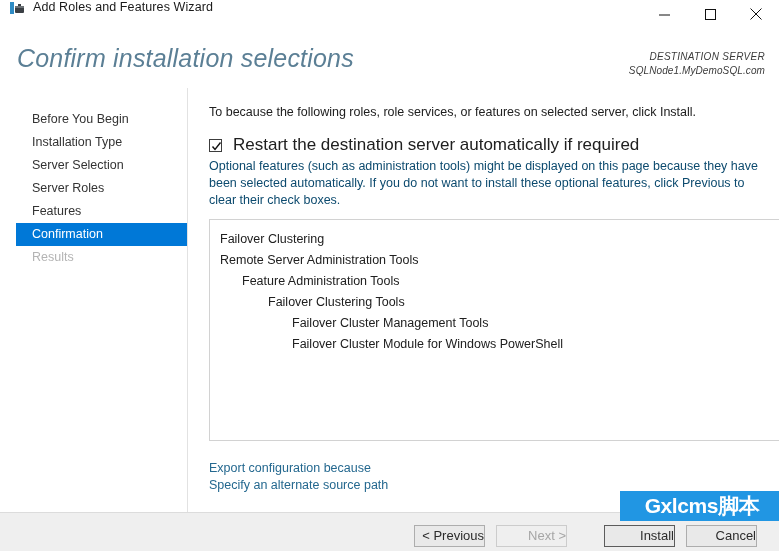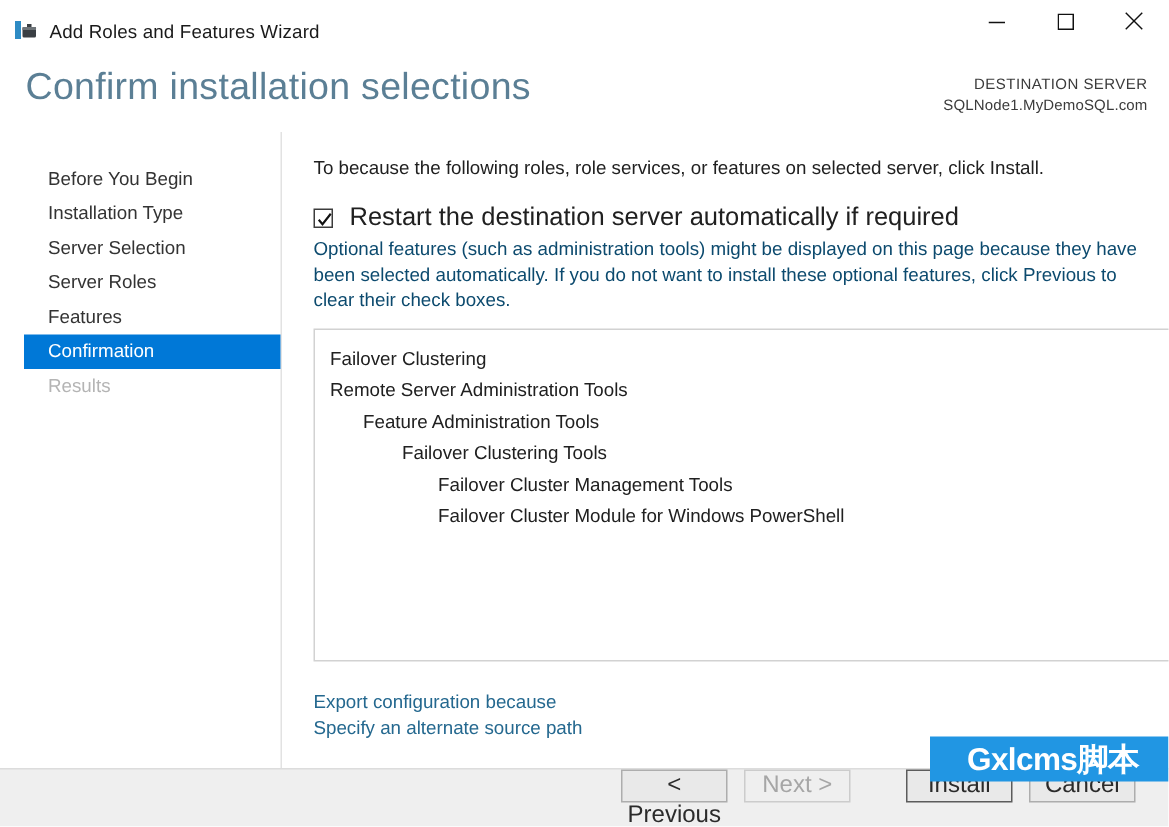"Add Roles and Features Wizard" .titlebar { align-items: flex-end -> flex-start }
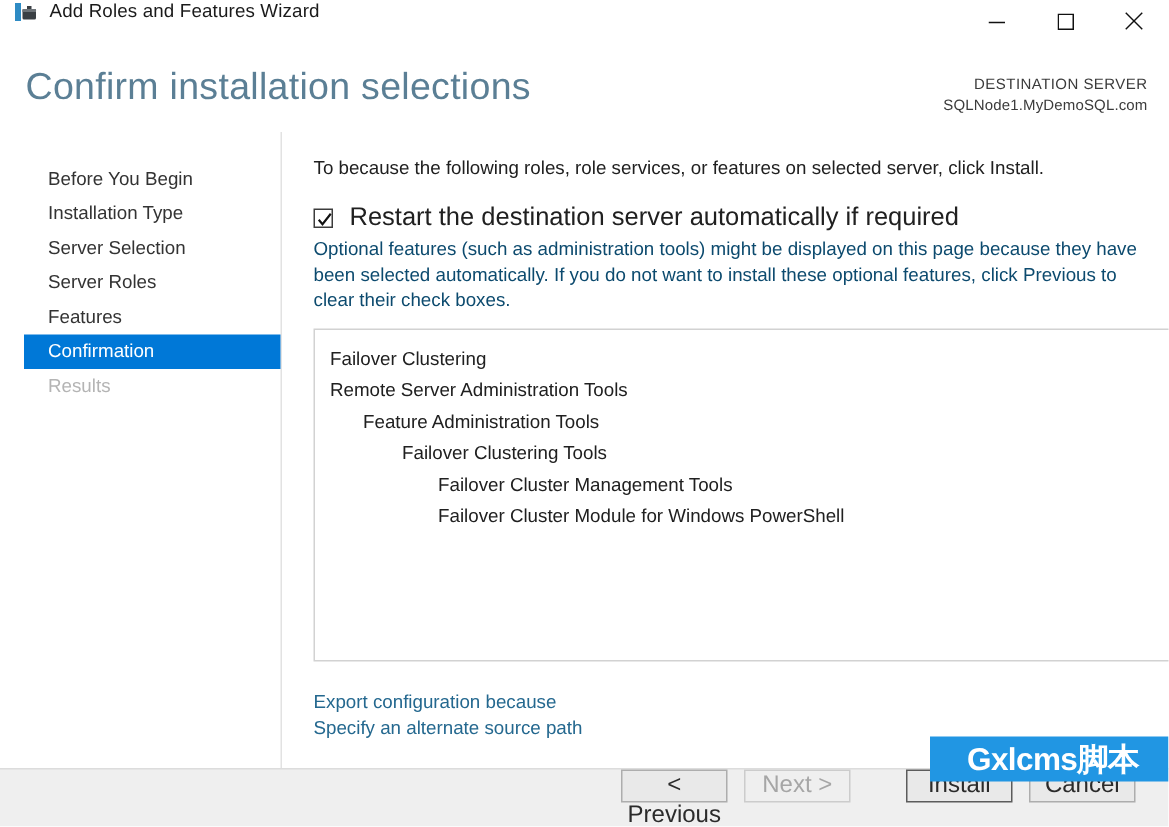"Confirm installation selections" .header { font-style: none -> italic }
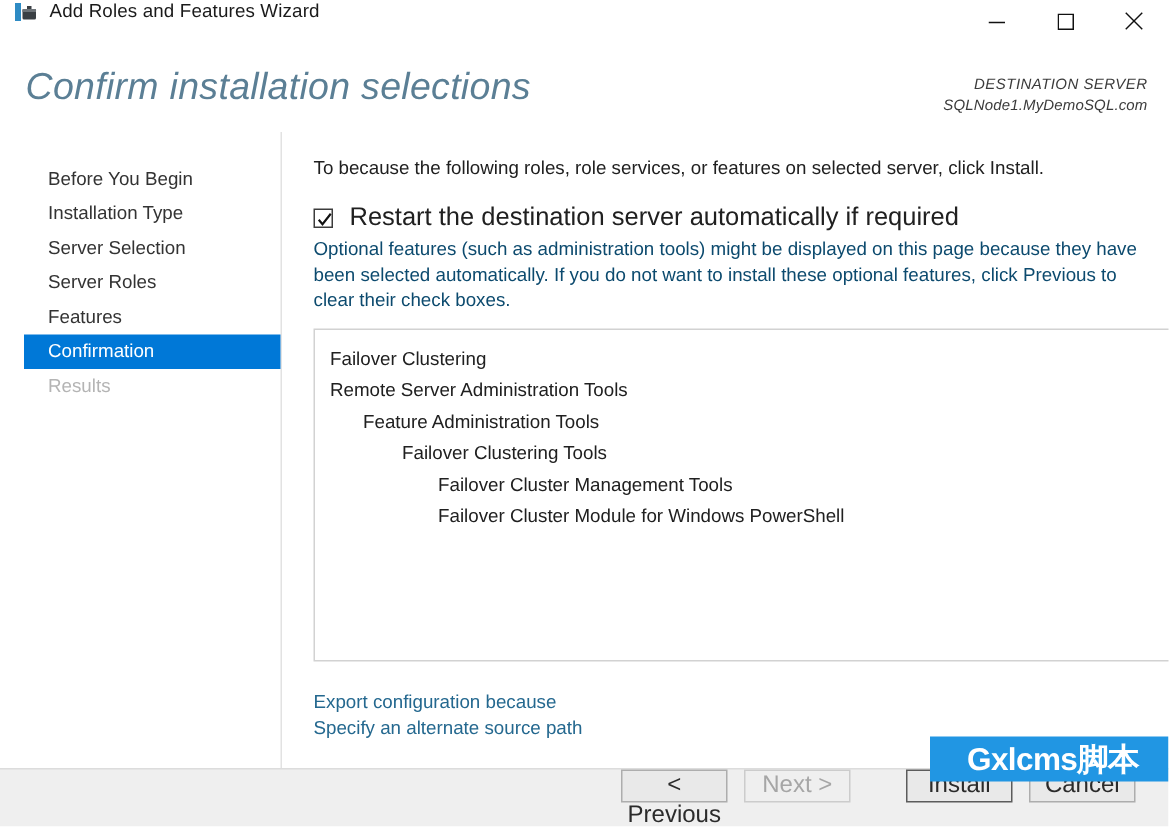"< Previous" .btn { font-size: 16px -> 13px; text-align: center -> right; top: 0 -> 12px }
